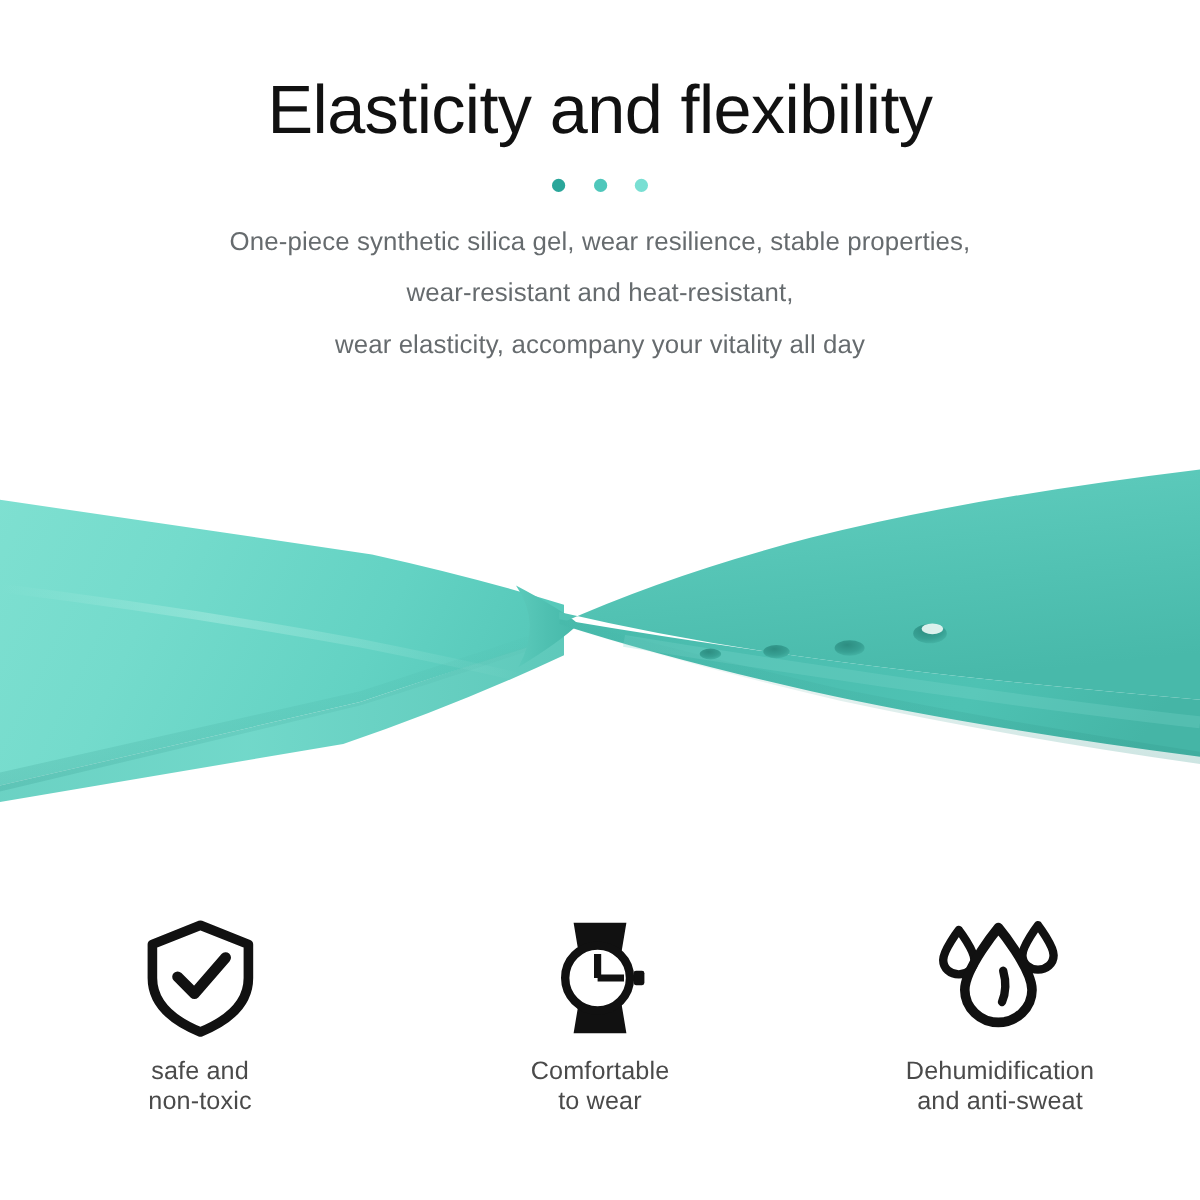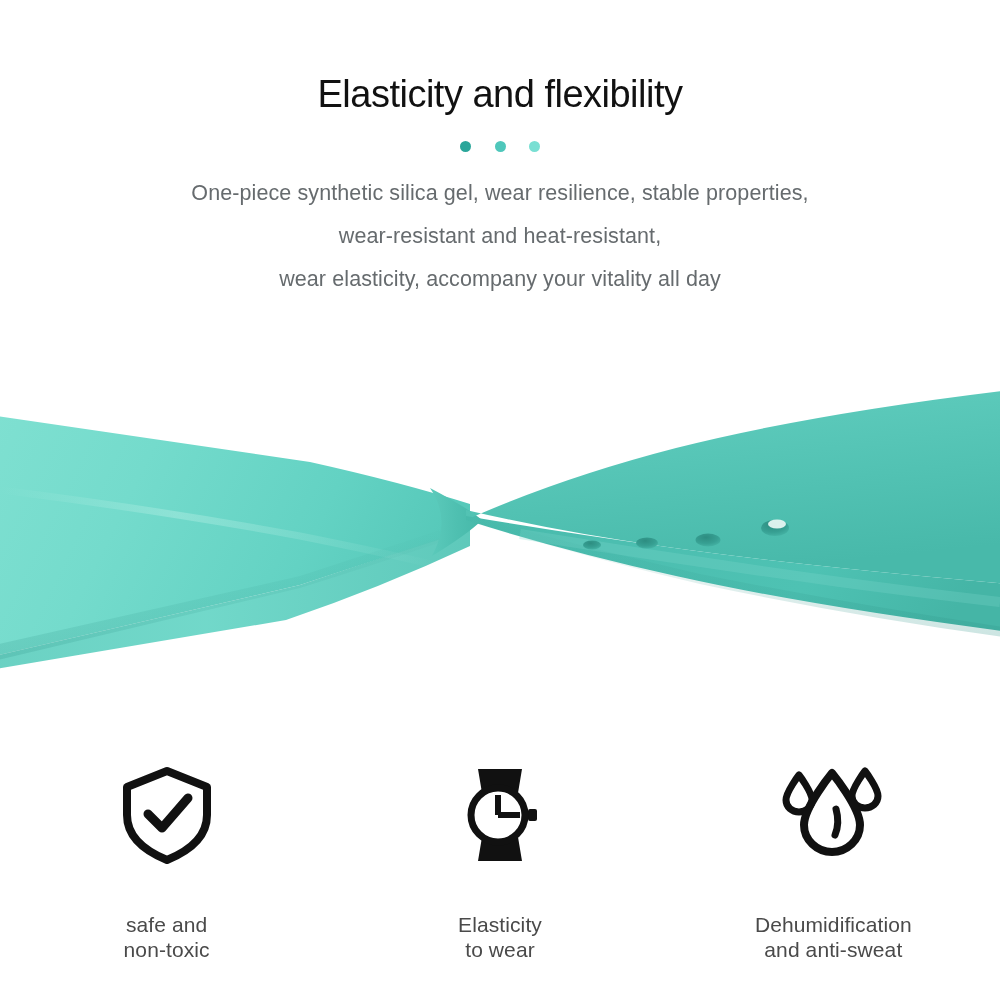"Elasticity and flexibility" .title { font-size: 38px -> 57px; margin: 12px -> 0 }
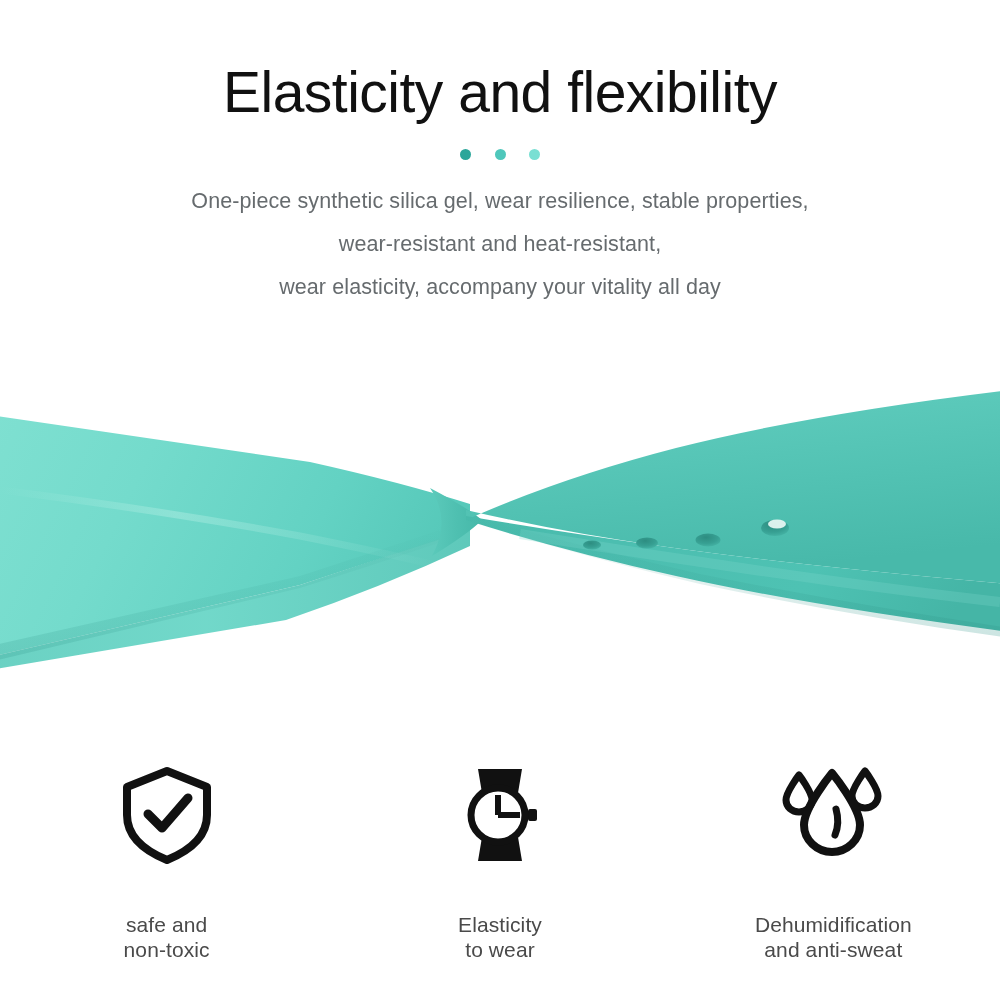"safe and" .feature { gap: 32px -> none }
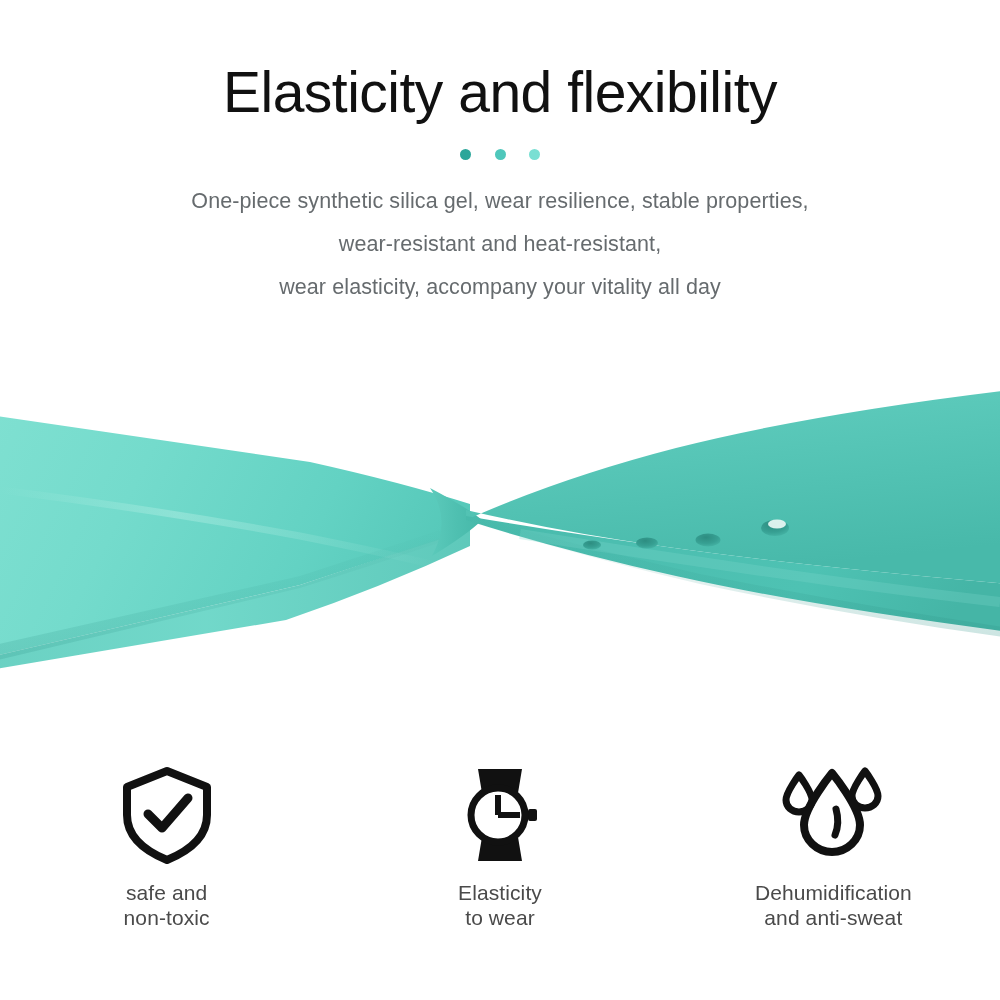"Elasticity" span { text: Elasticity -> Comfortable }
